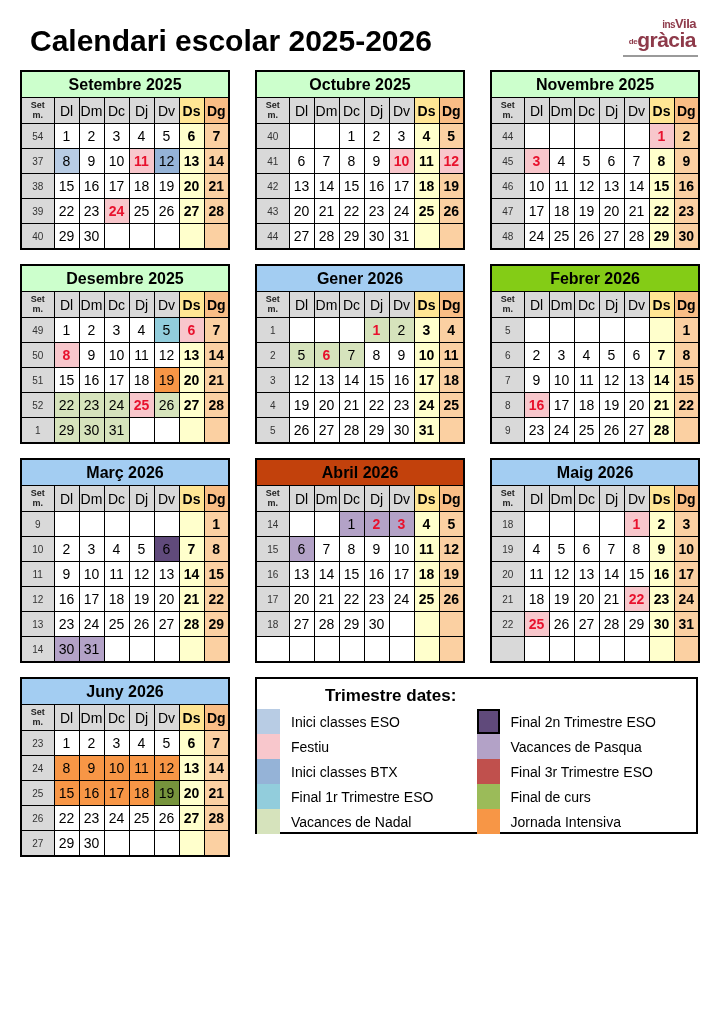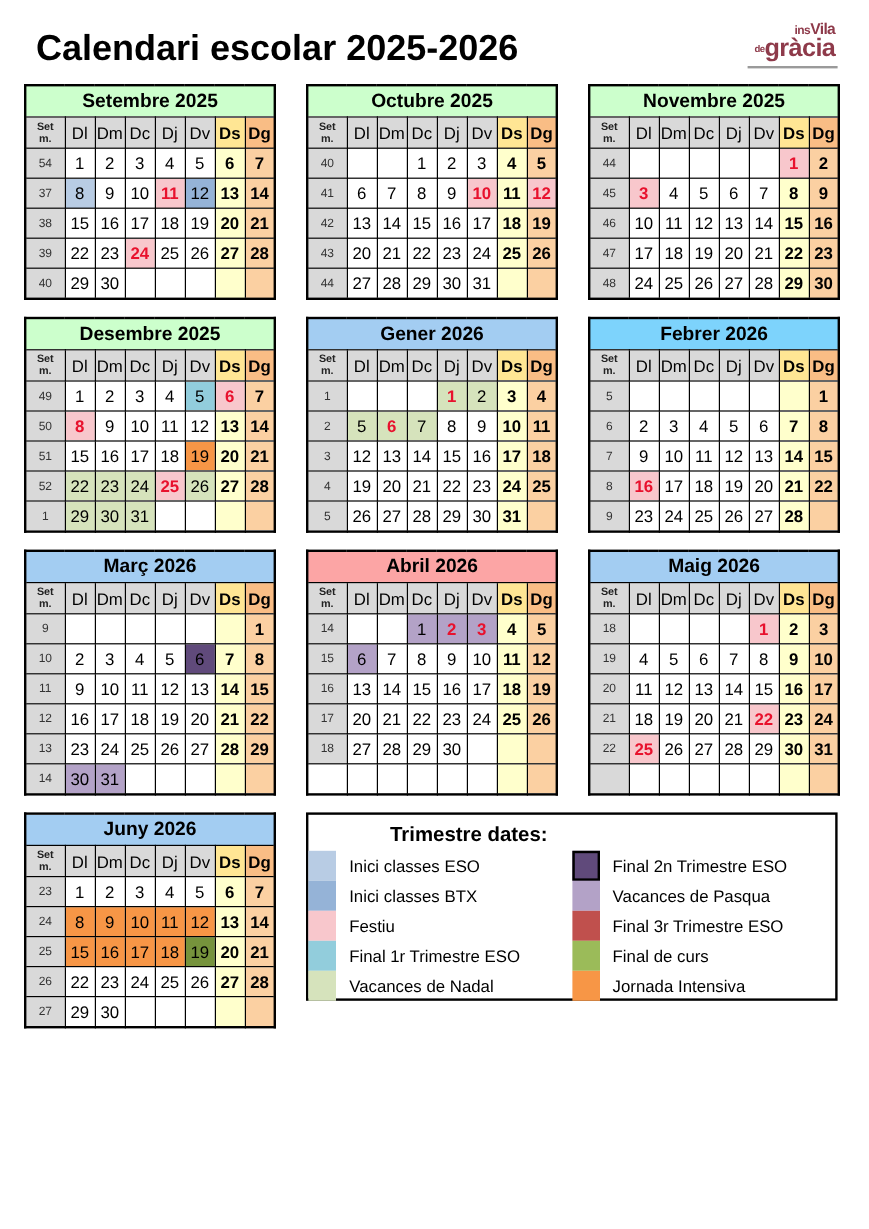"Febrer 2026" th.mh { background: #7dd3fc -> #84cc16 }
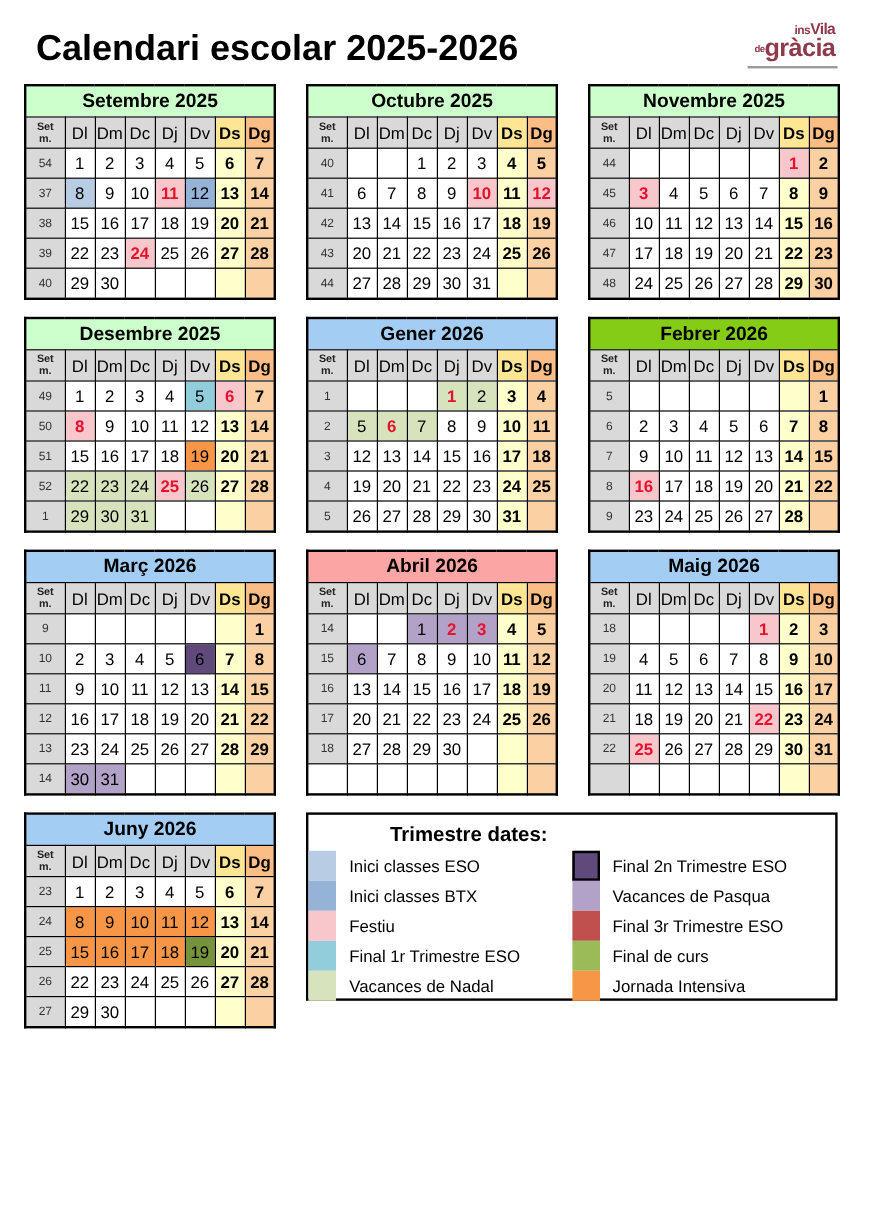"Abril 2026" th.mh { background: #fca5a5 -> #c2410c }
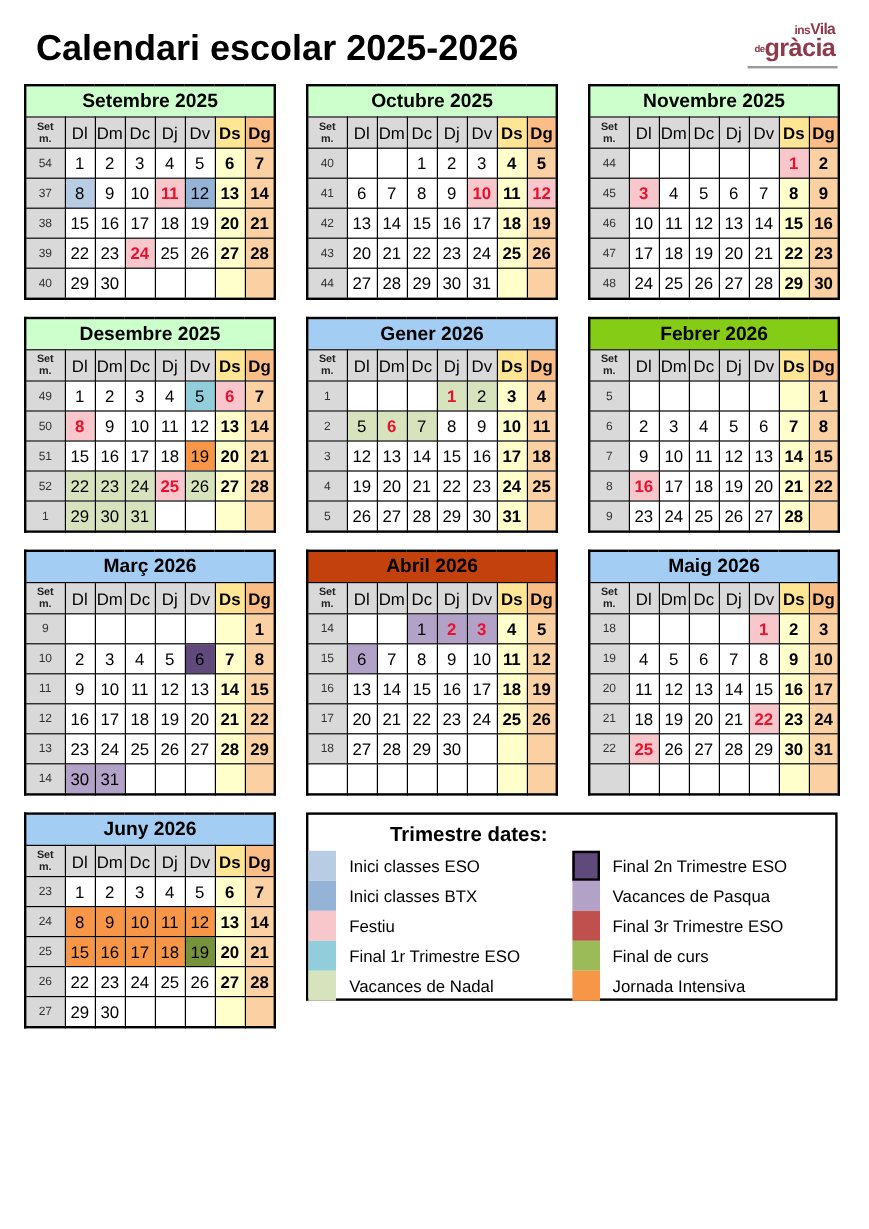"Inici classes BTX" div.litem { order: before "Festiu" -> after "Festiu" }
